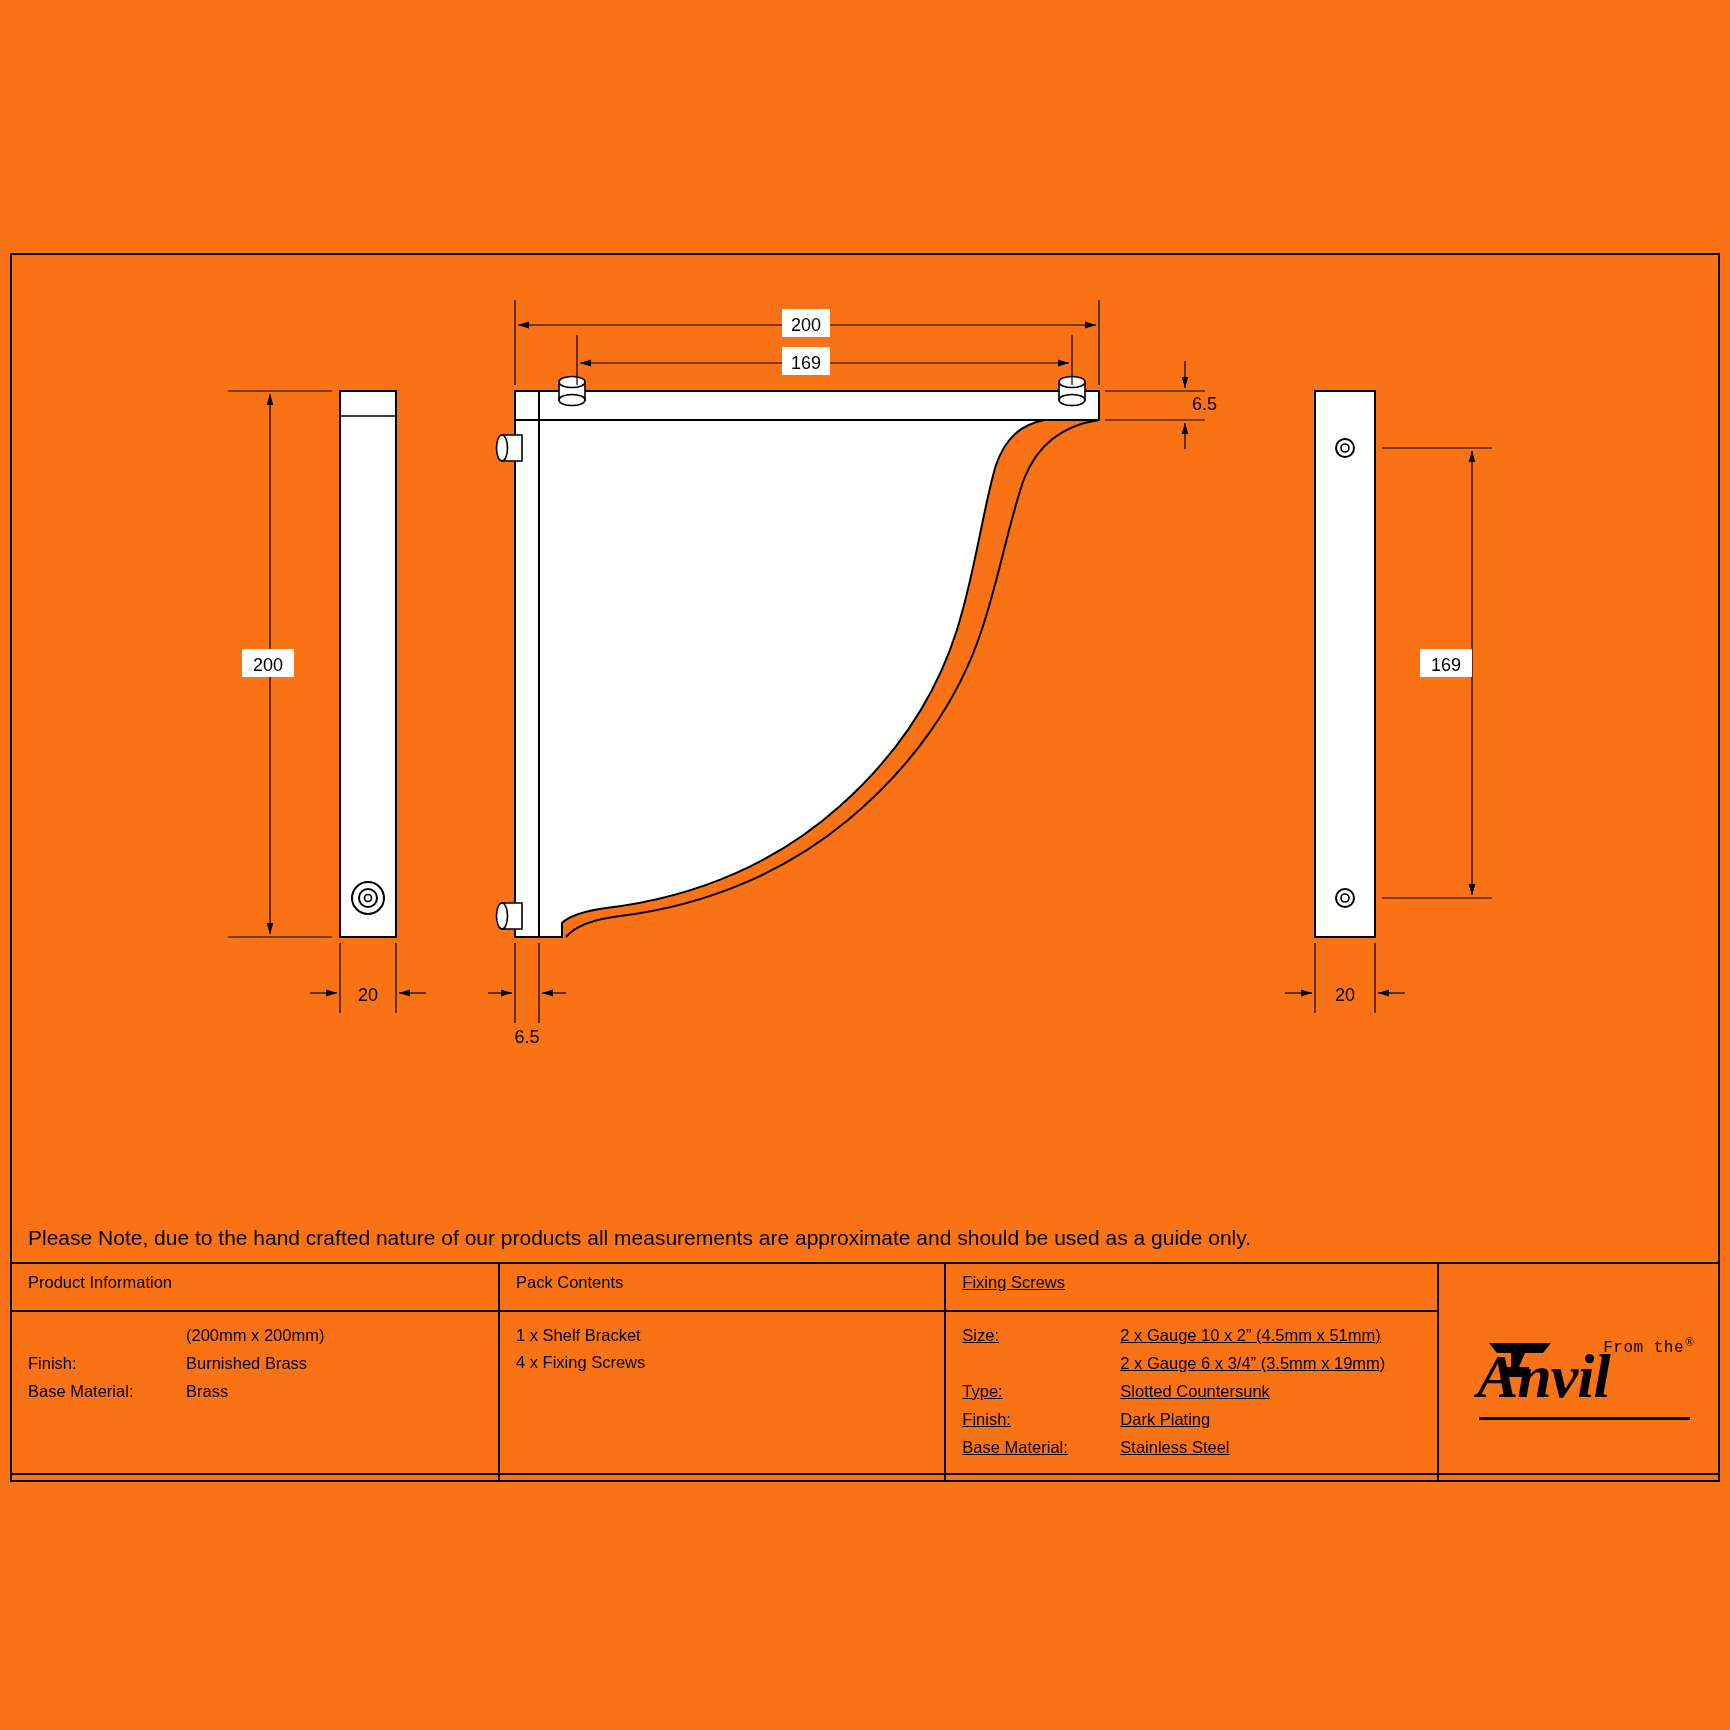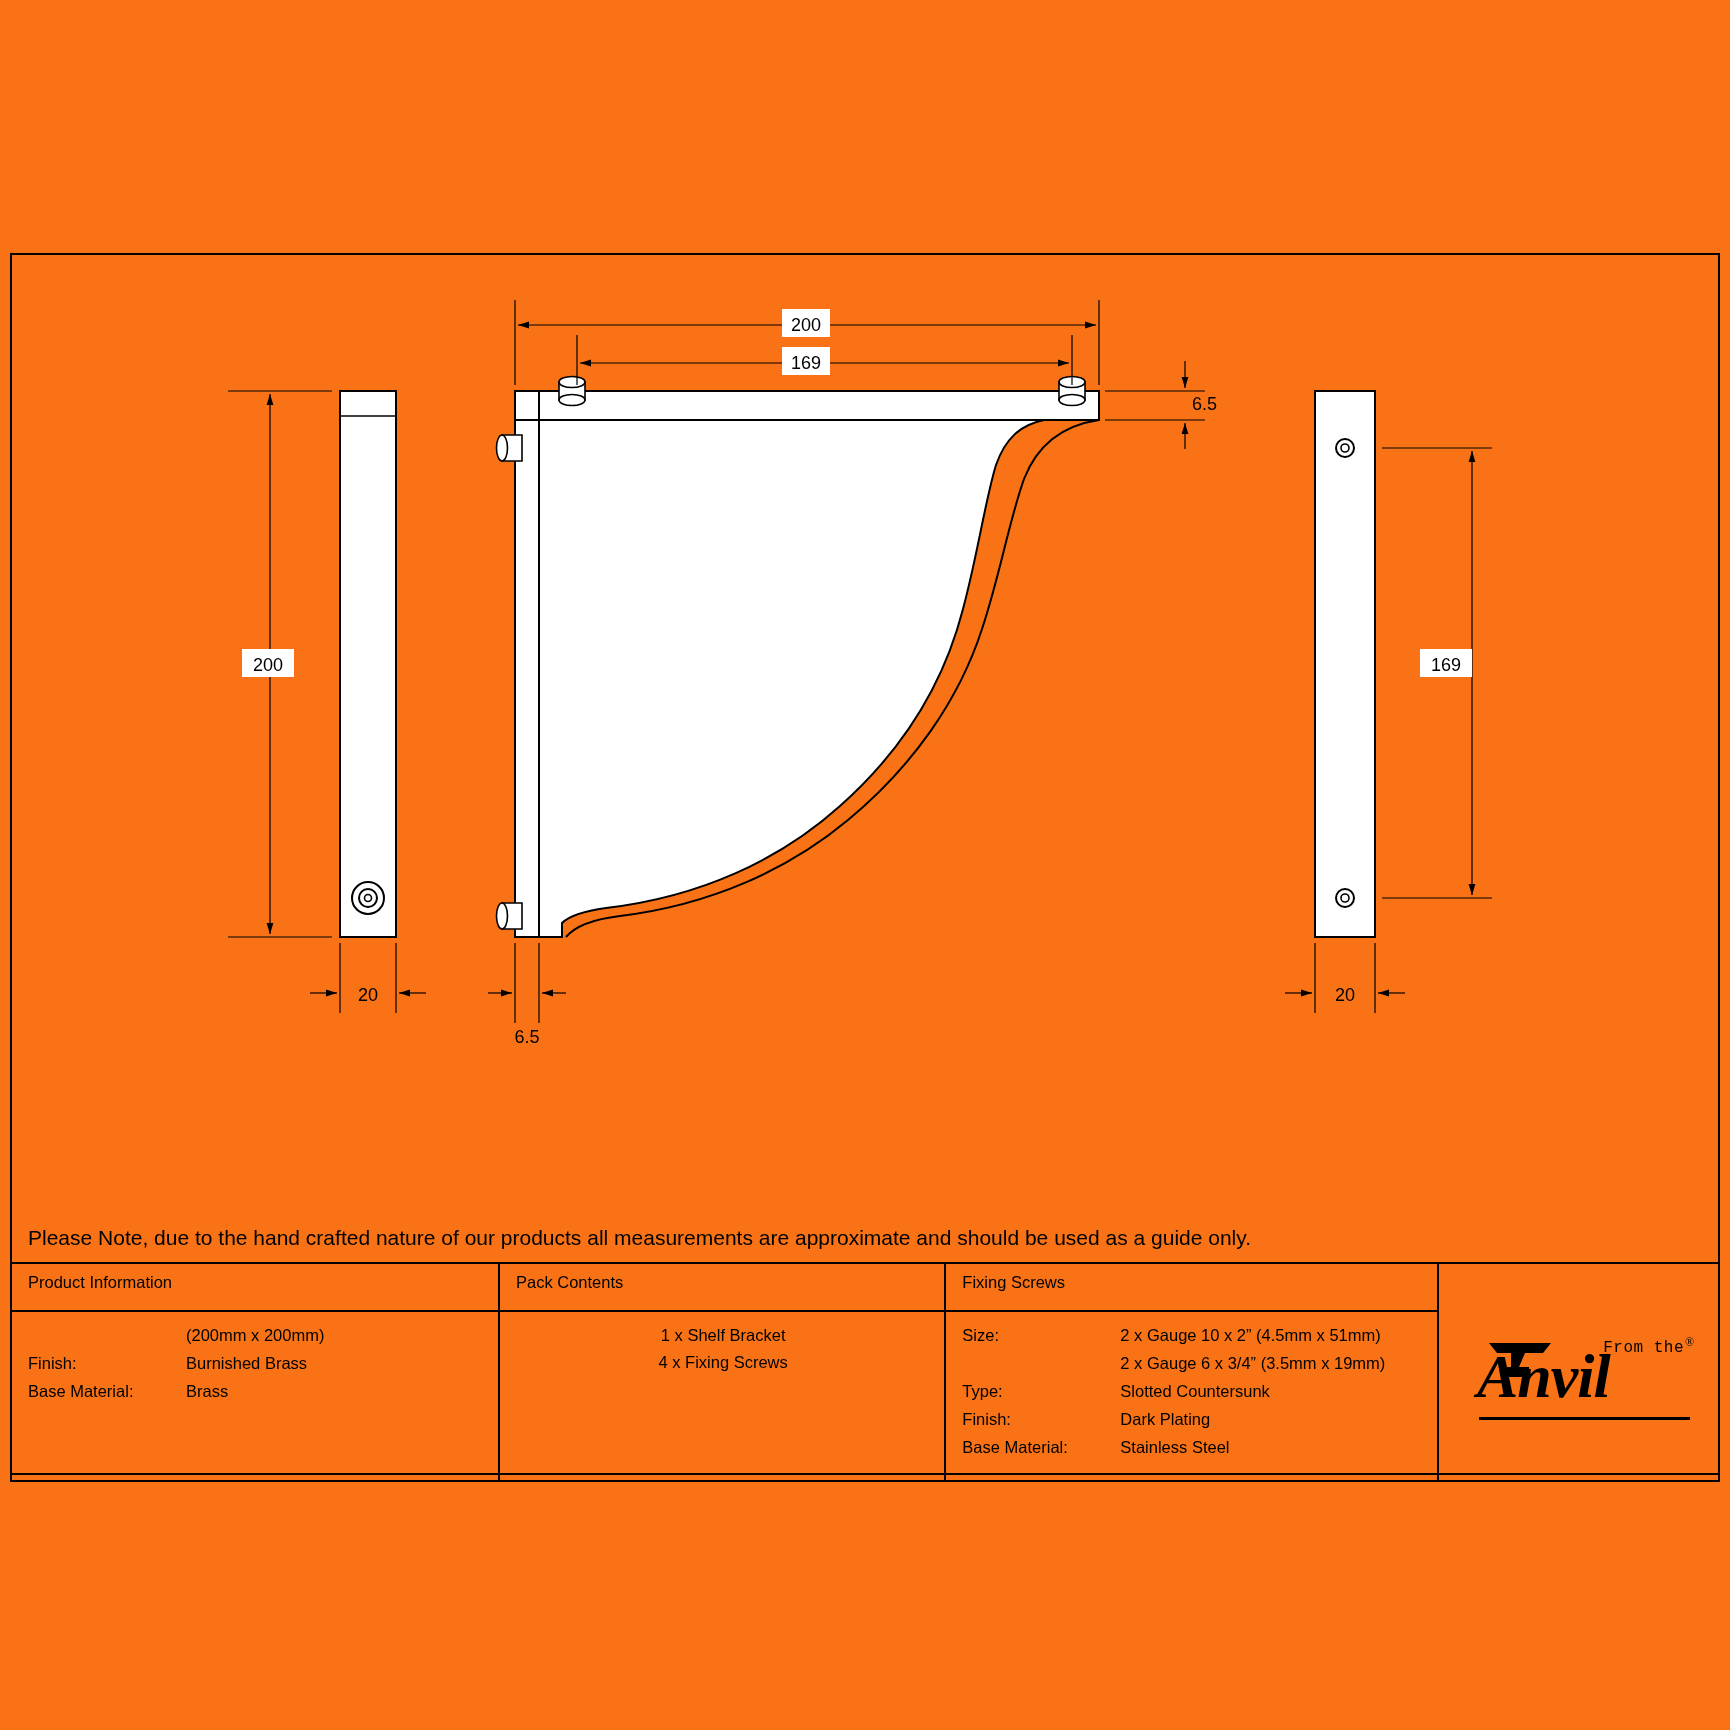"Fixing Screws" .col-c { text-decoration: none -> underline }
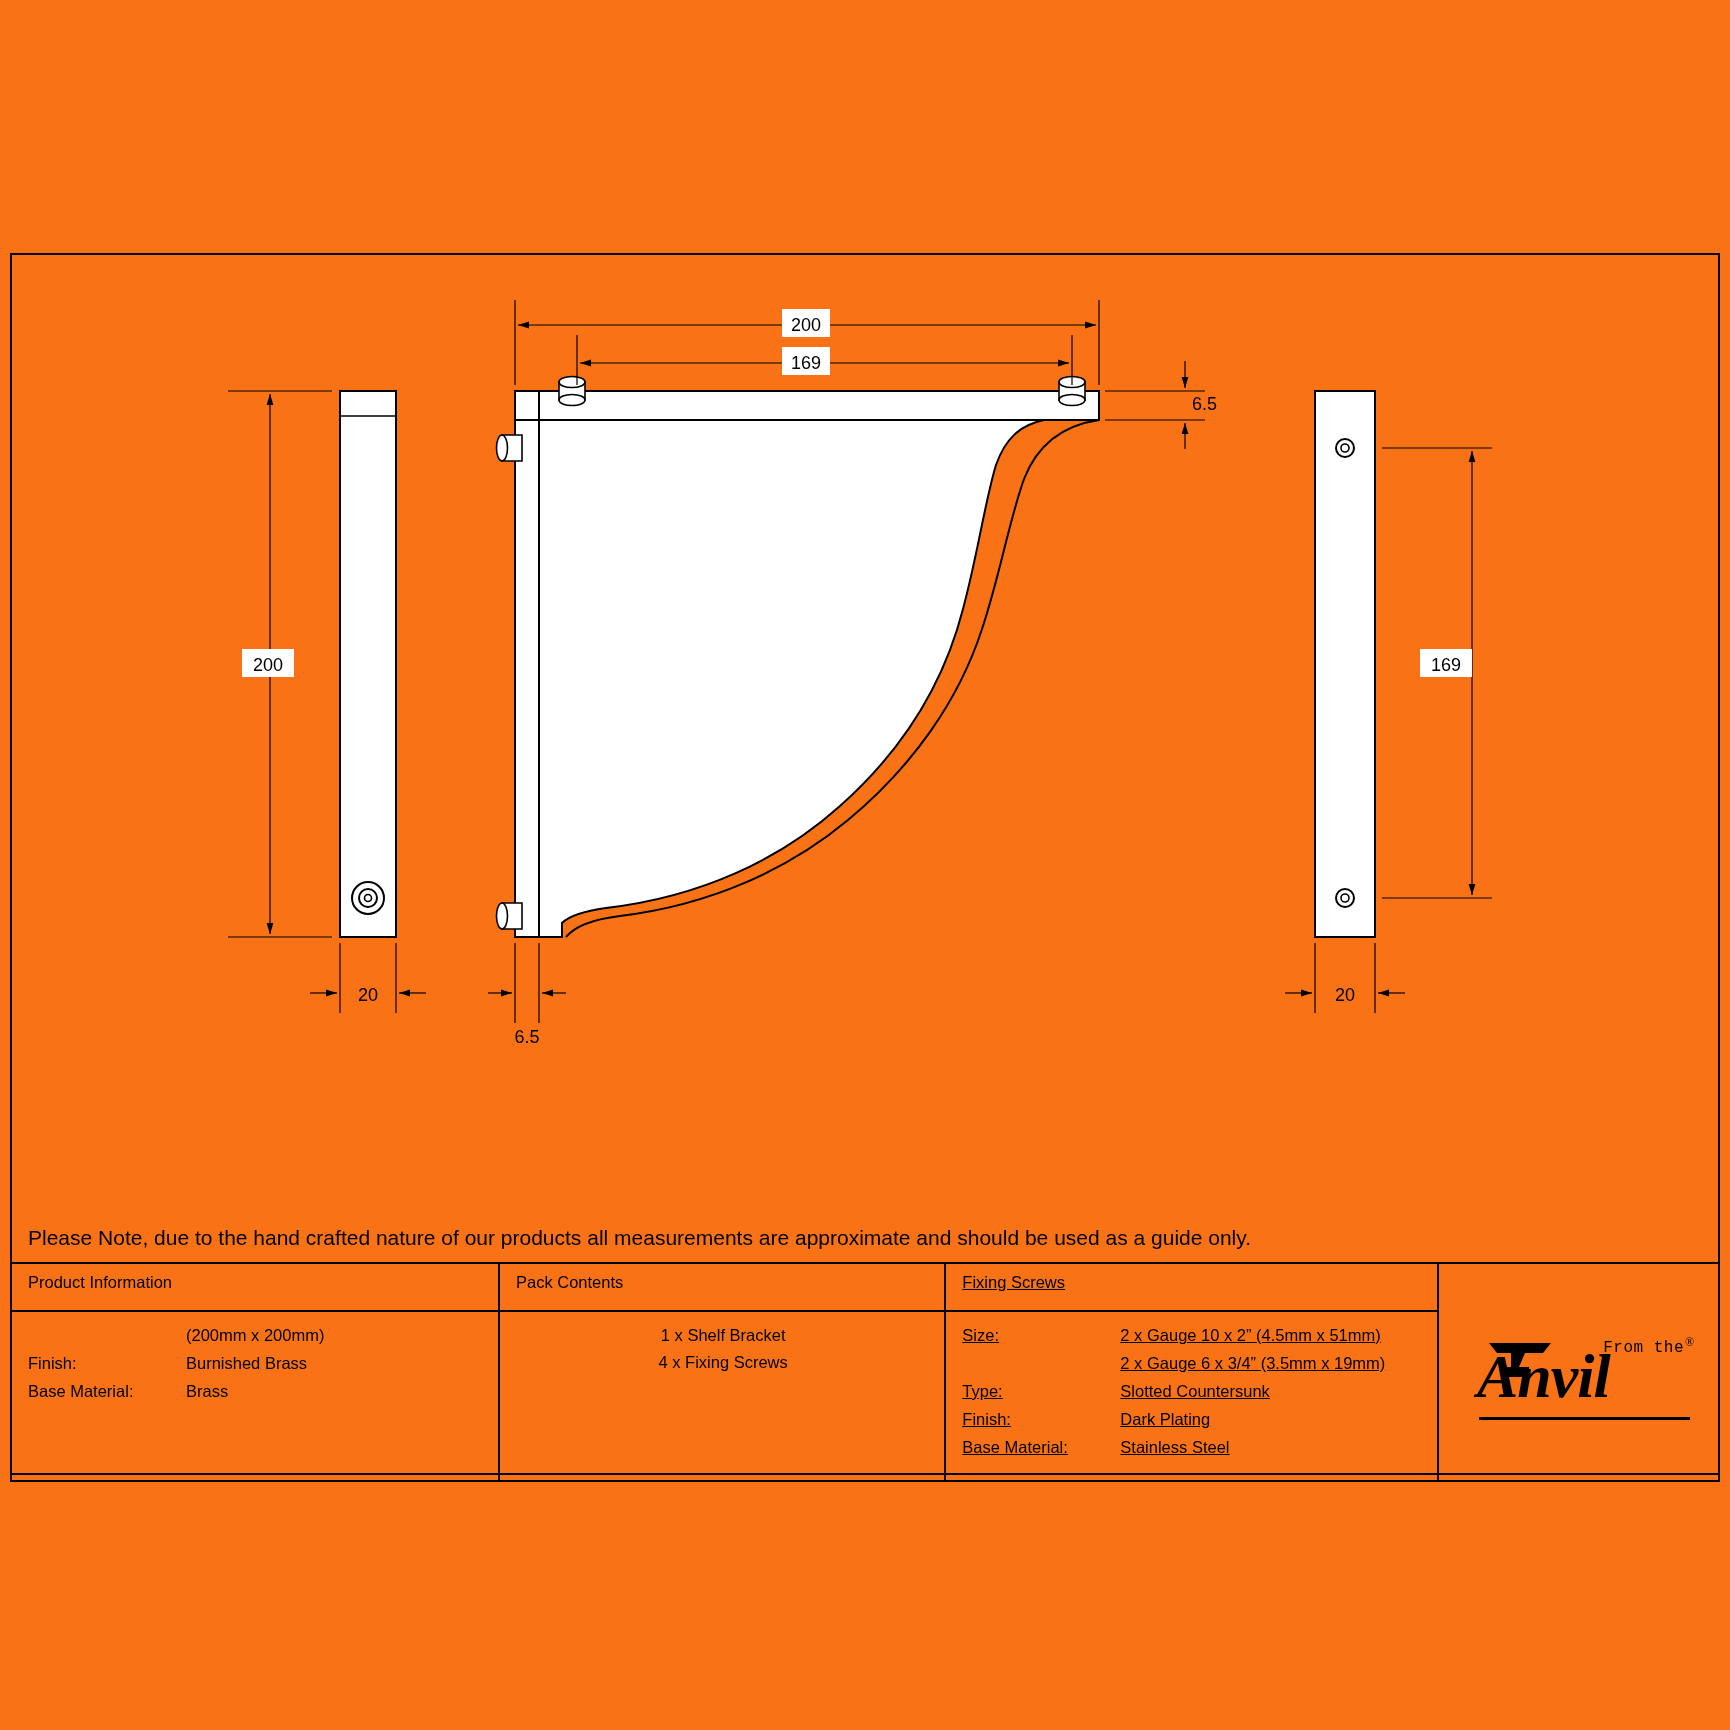"1 x Shelf Bracket" .plain-line { text-align: center -> none }
